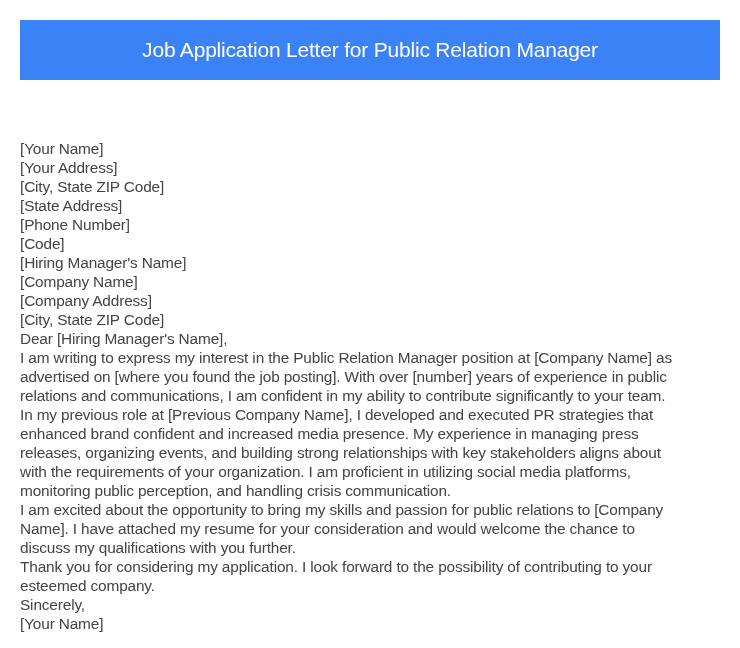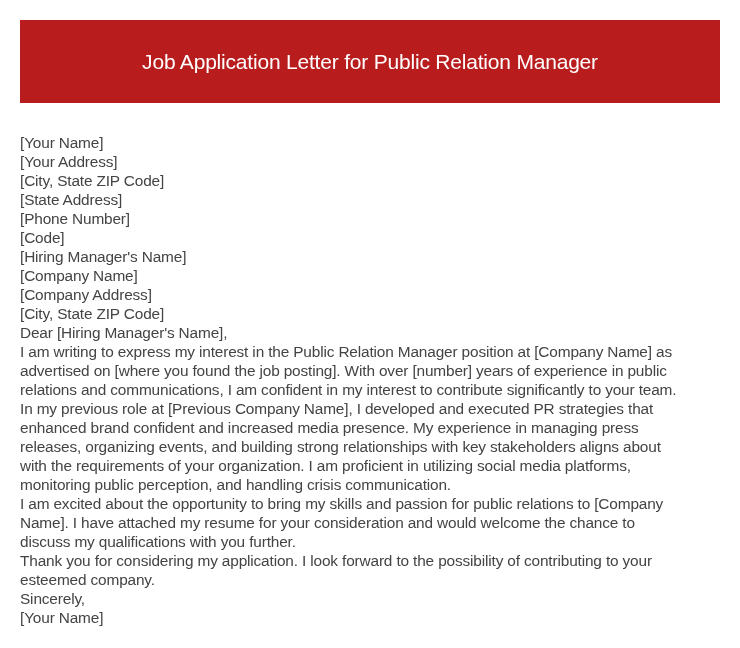"Job Application Letter for Public" .header { background: #b91c1c -> #3b82f6; height: 83px -> 60px }
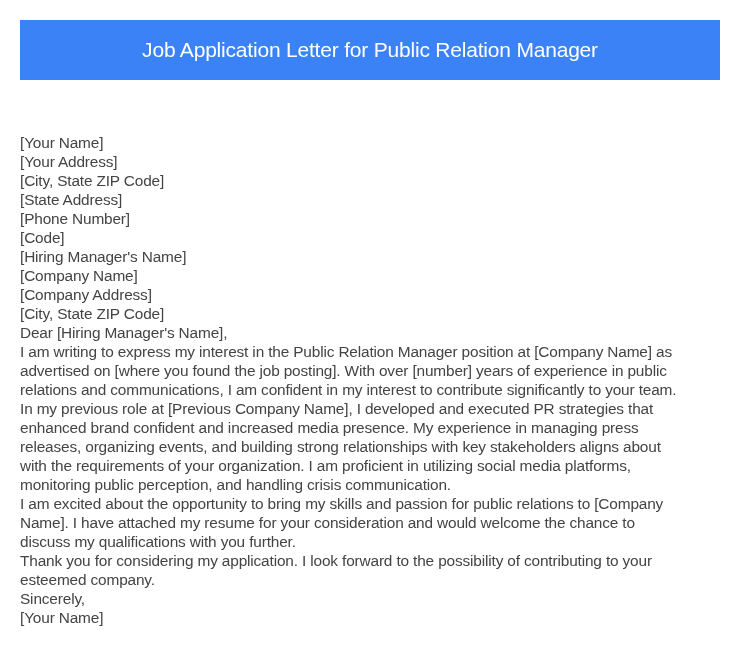"[Your Name]" .letter { top: 133px -> 139px }
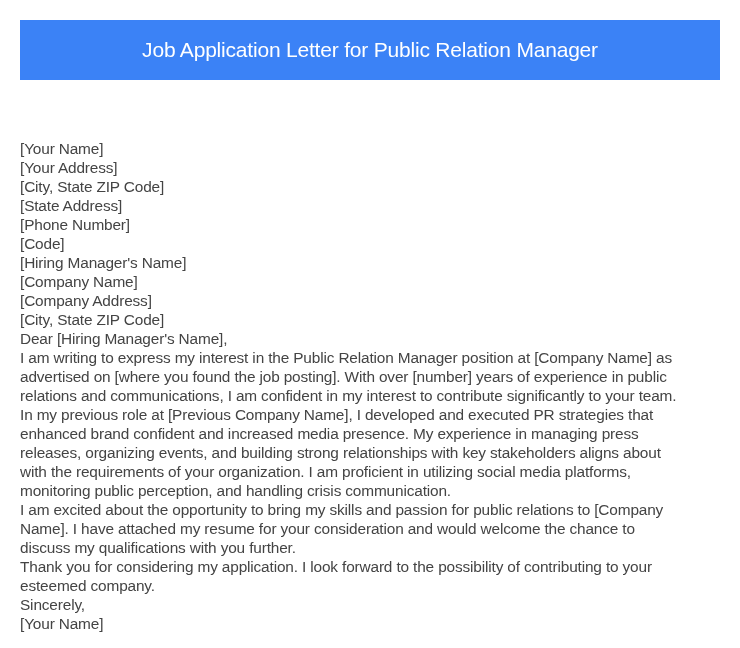"relations and communications, I am" span.line { text: interest -> ability }
